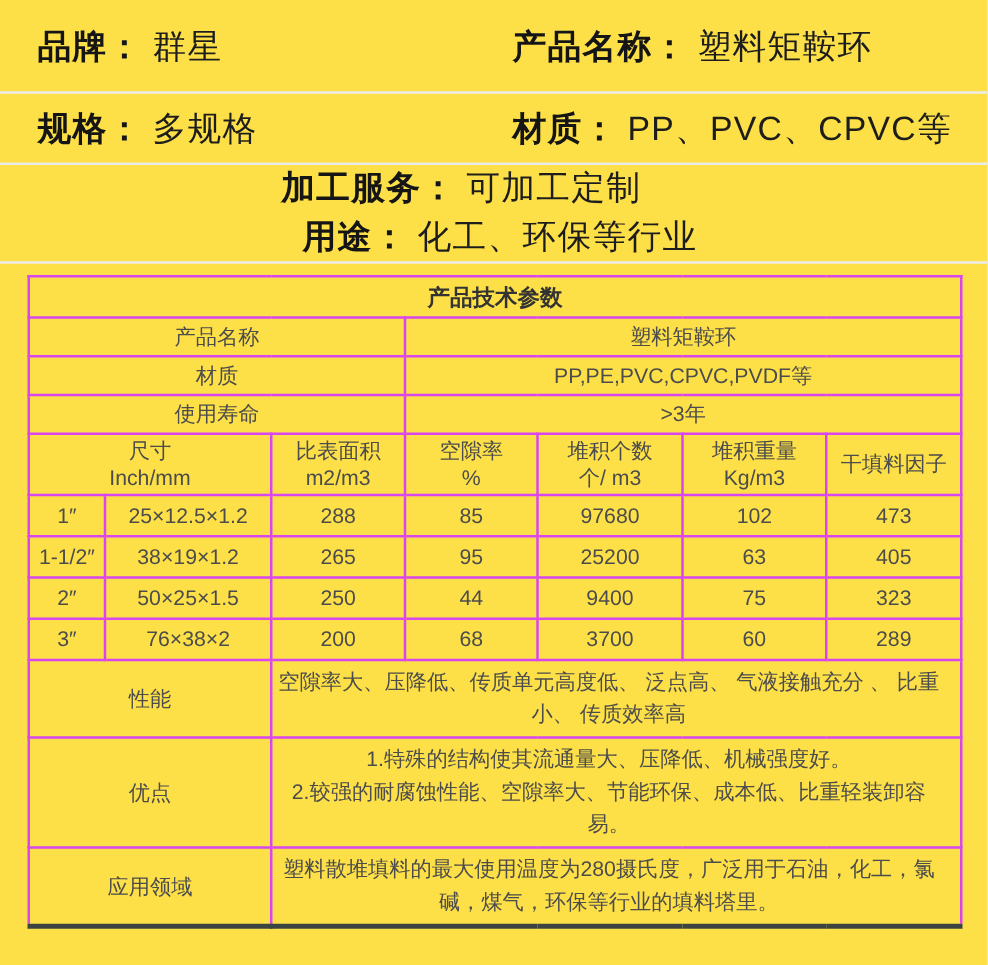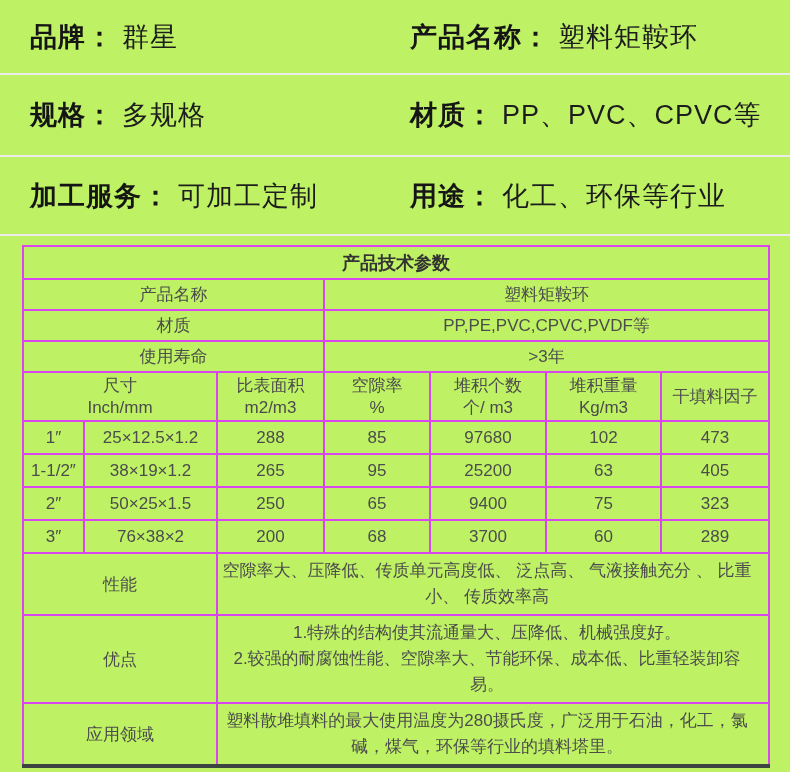"品牌：" .page { background: #bef264 -> #fde047 }
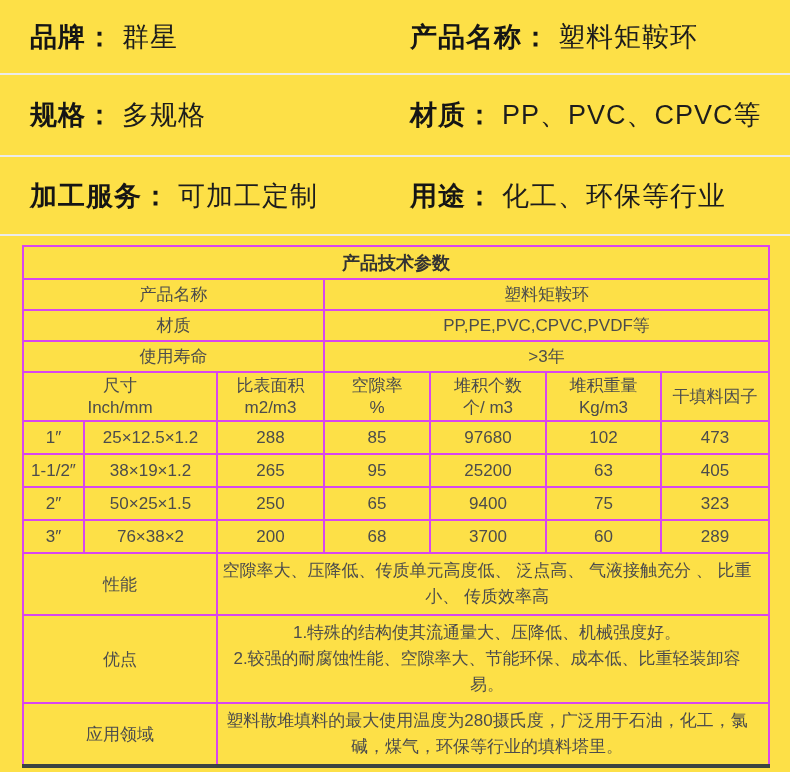"规格：" .spec-row.r2 { height: 82px -> 57px }
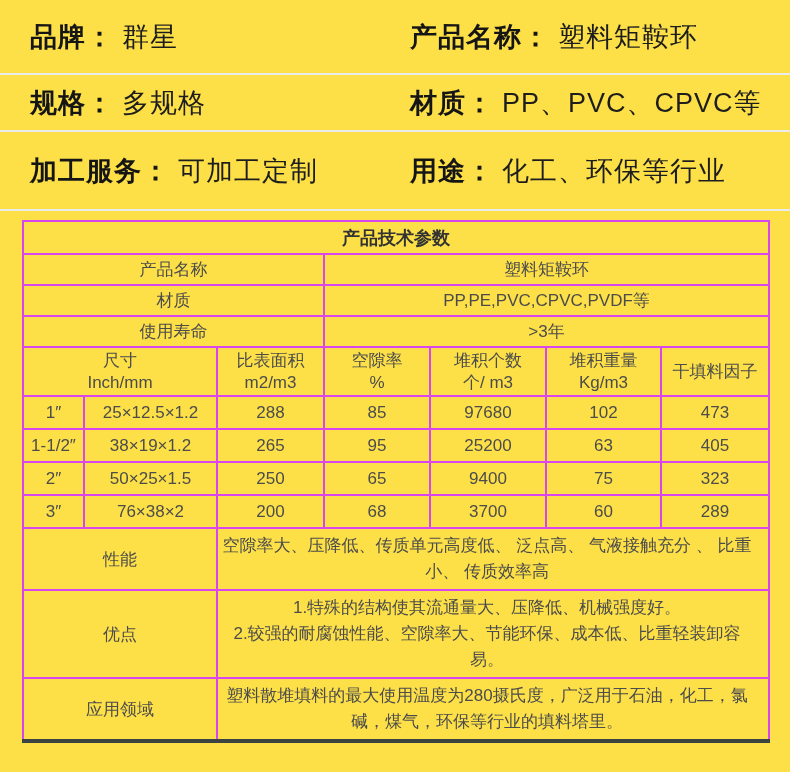"加工服务：" .spec-row.r3 { flex-direction: none -> column }
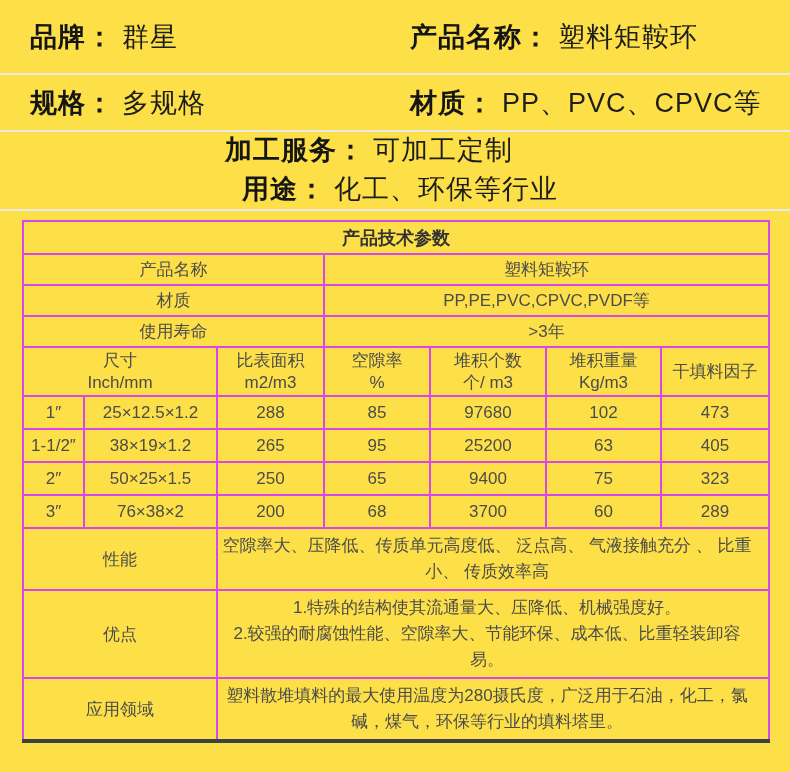"65" td { text: 65 -> 44 }
